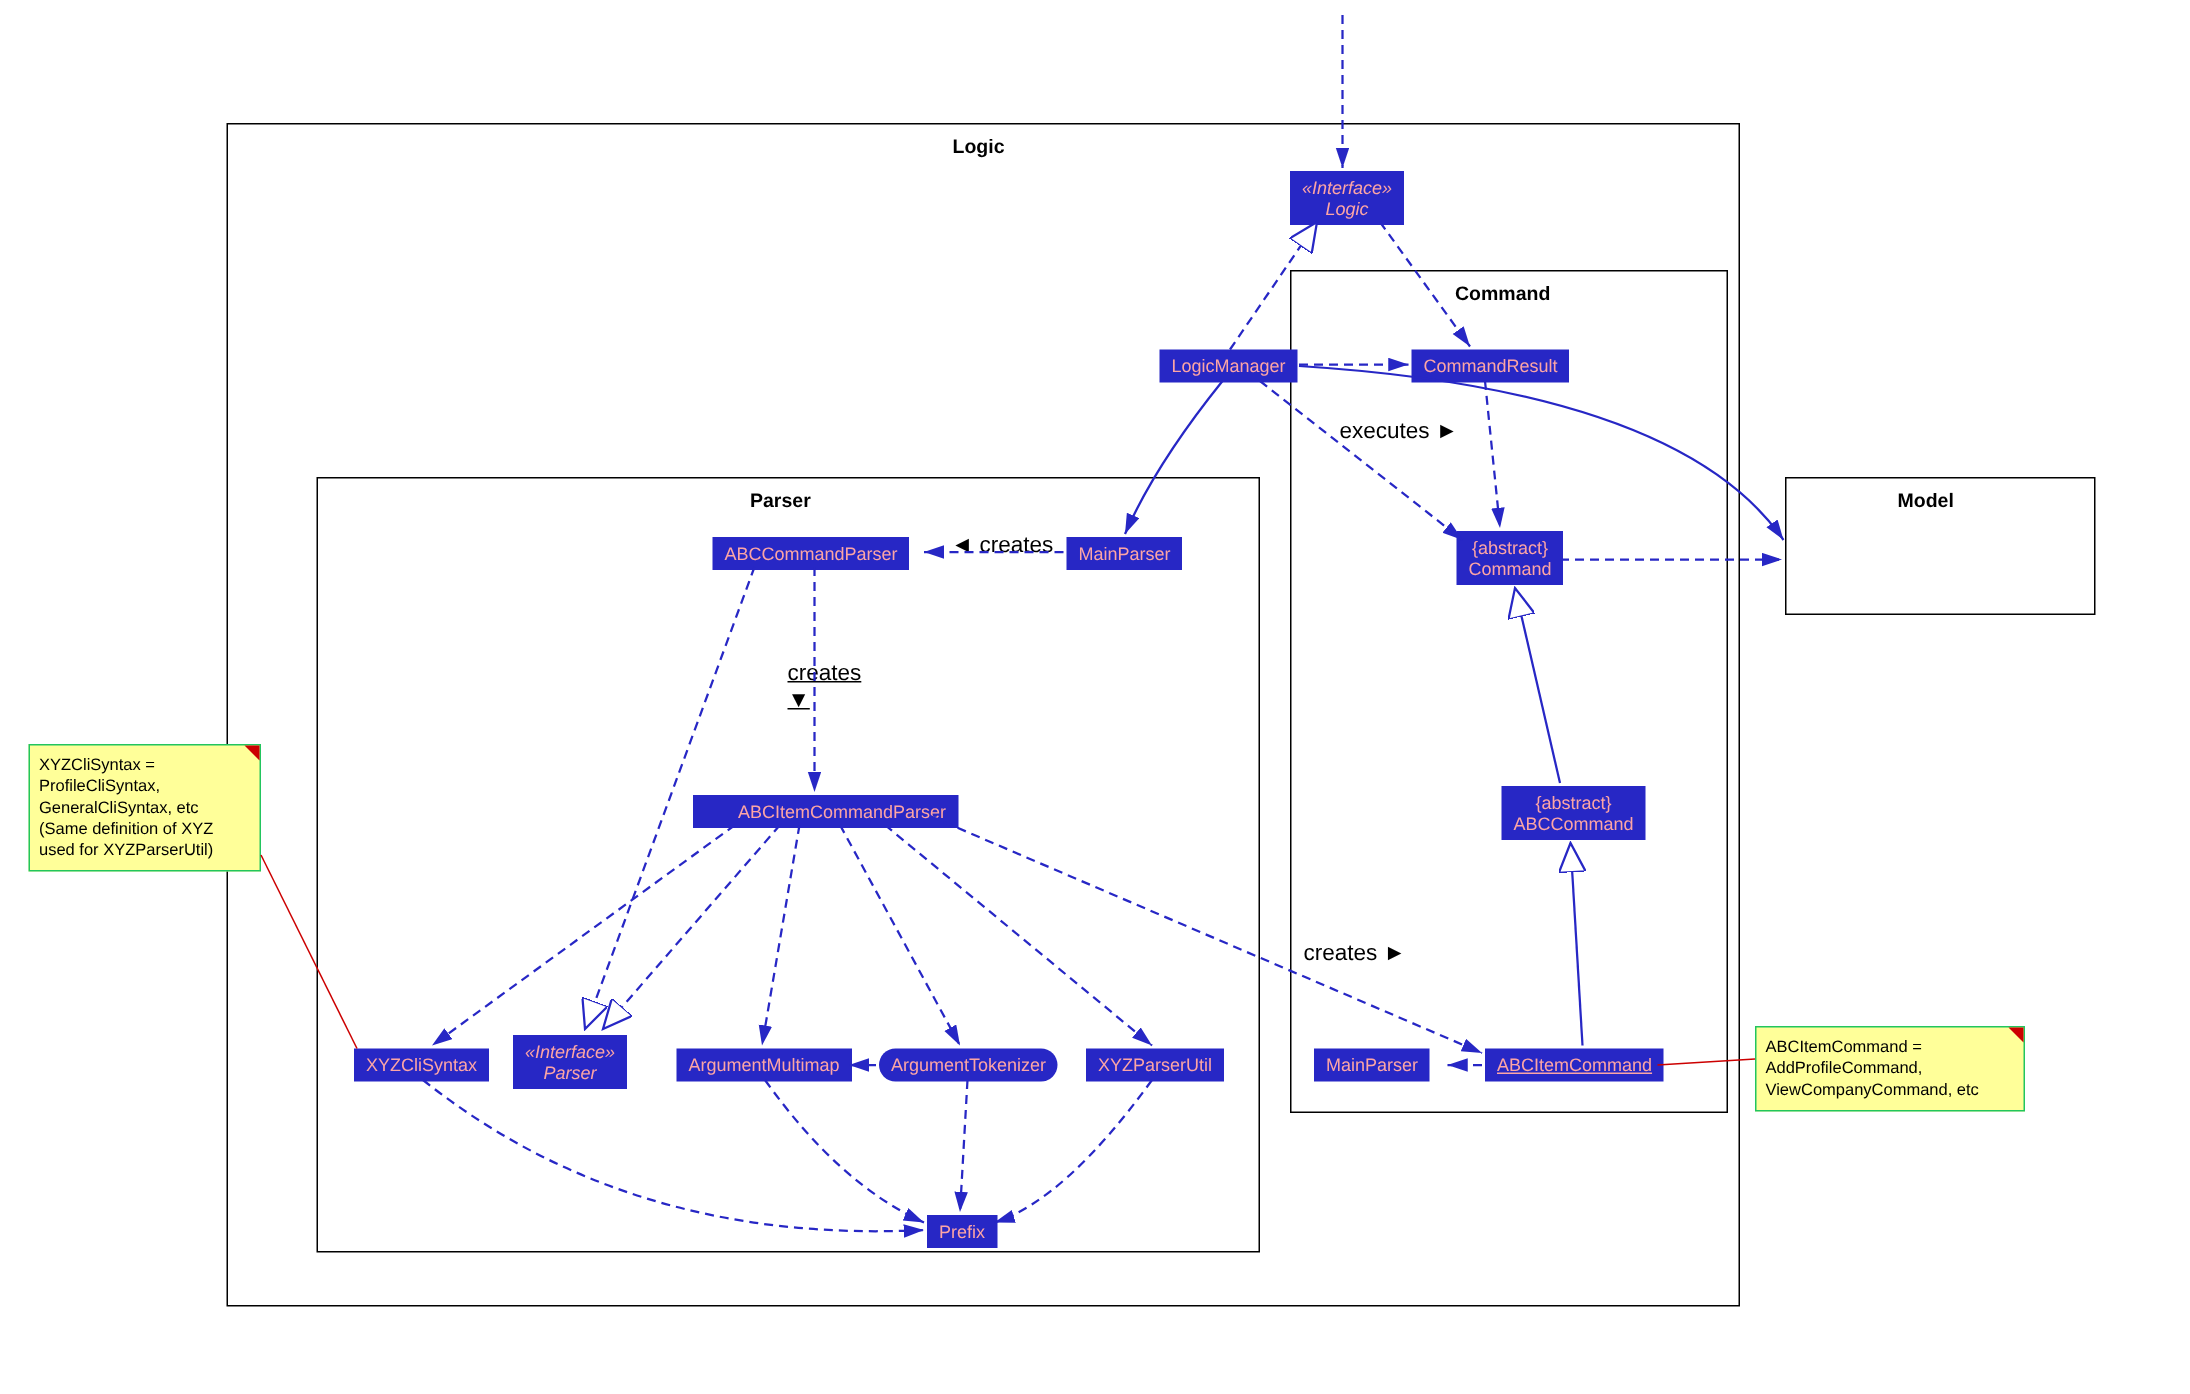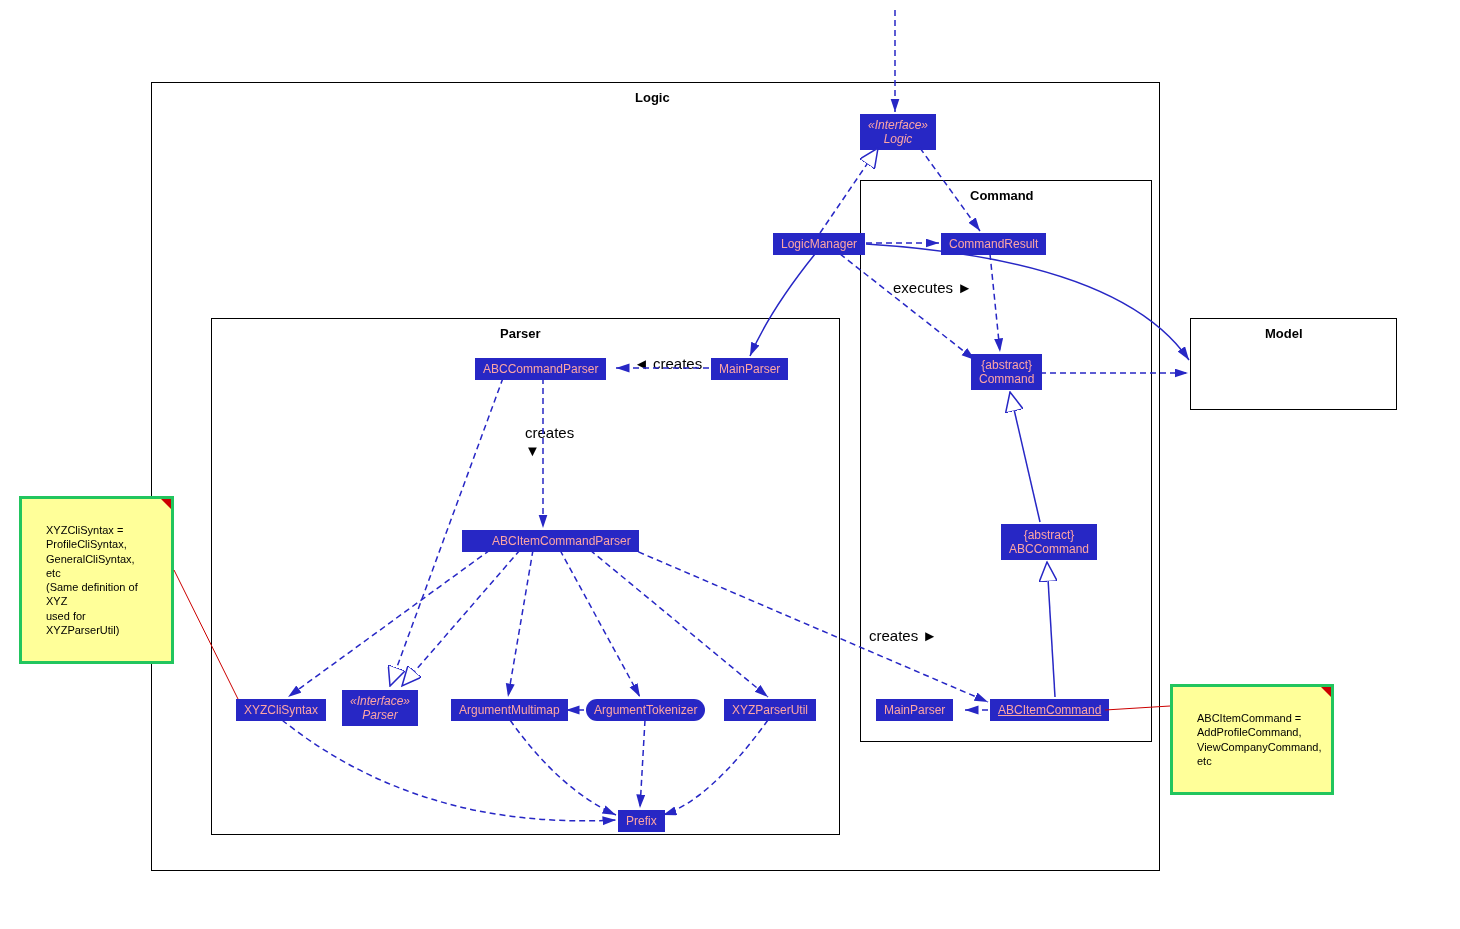"creates" div.label { text-decoration: none -> underline; top: 424px -> 440px }
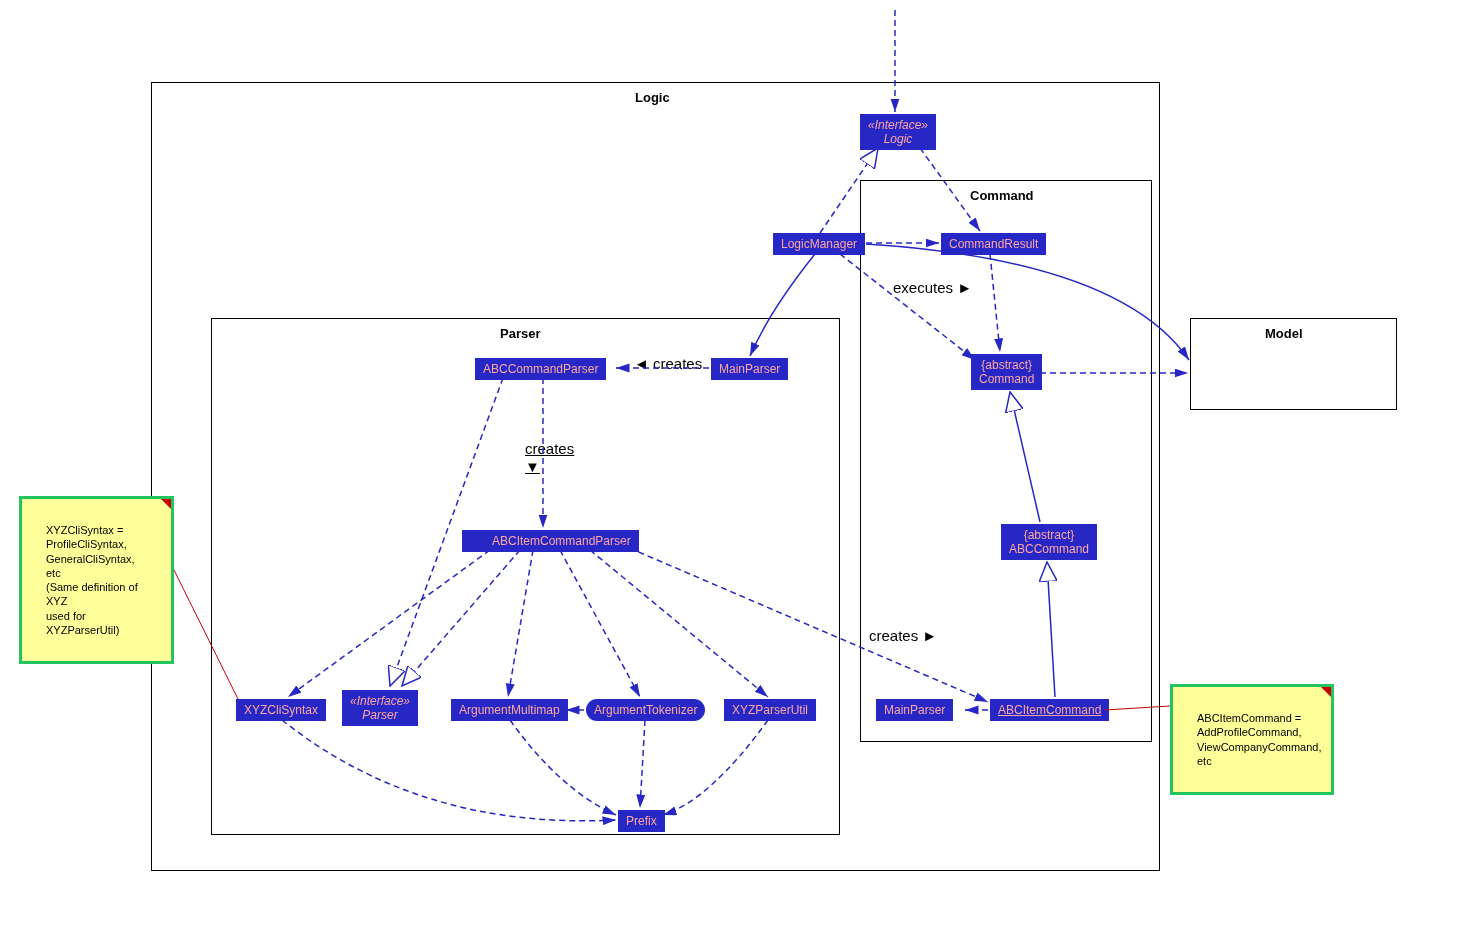"XYZCliSyntax =" .note { border: 3px solid #22c55e -> 1px solid #22c55e; padding: 24px -> 6px }
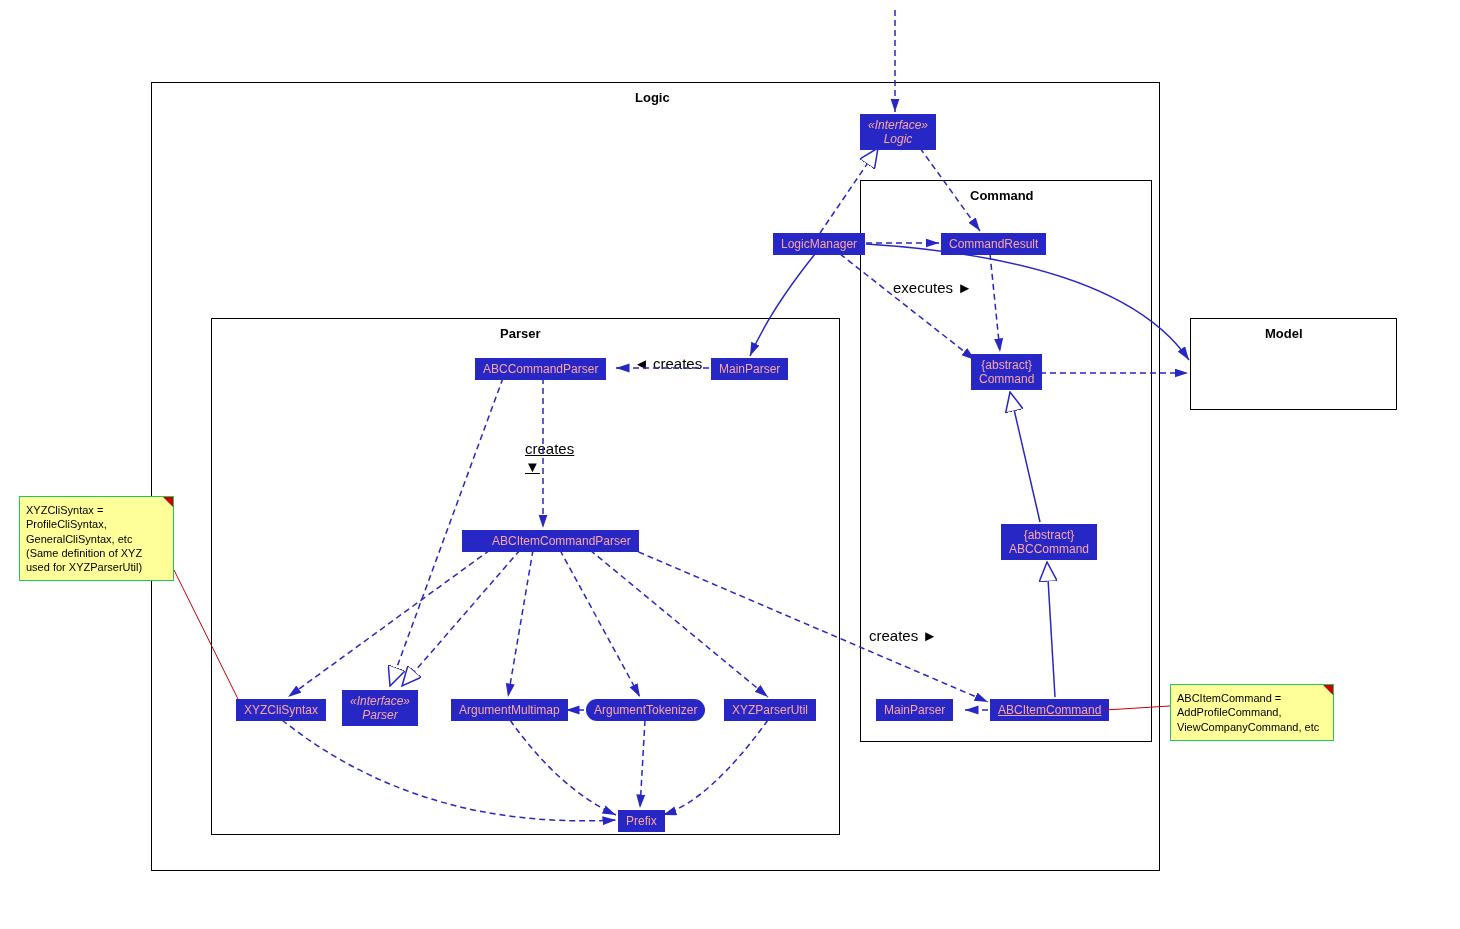"ABCItemCommand =" div.note { width: 164px -> 180px }
